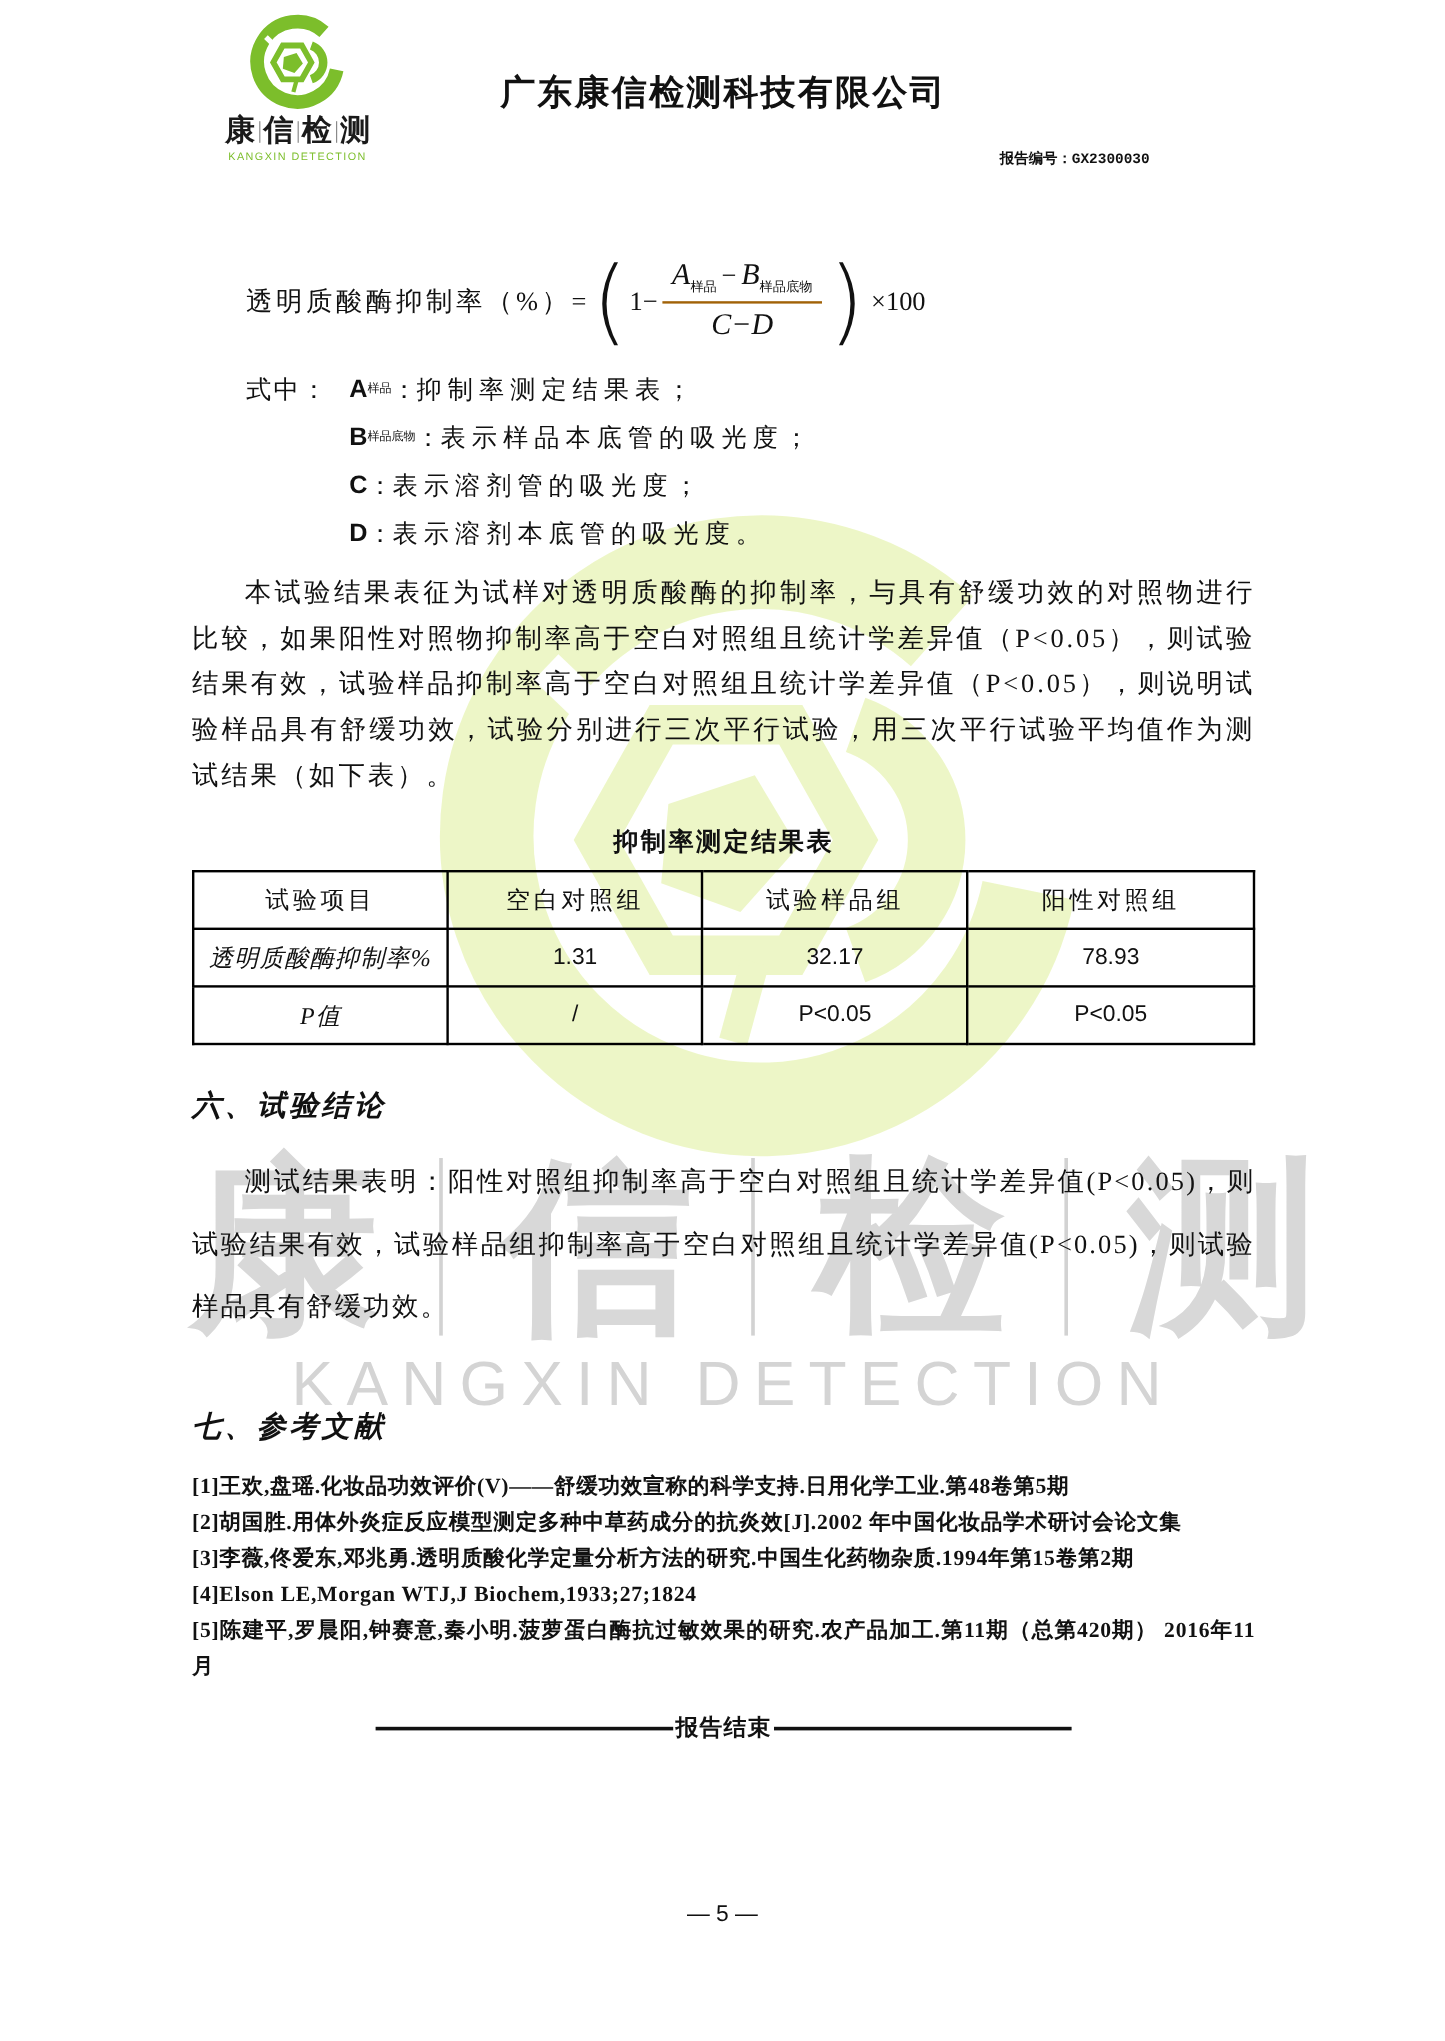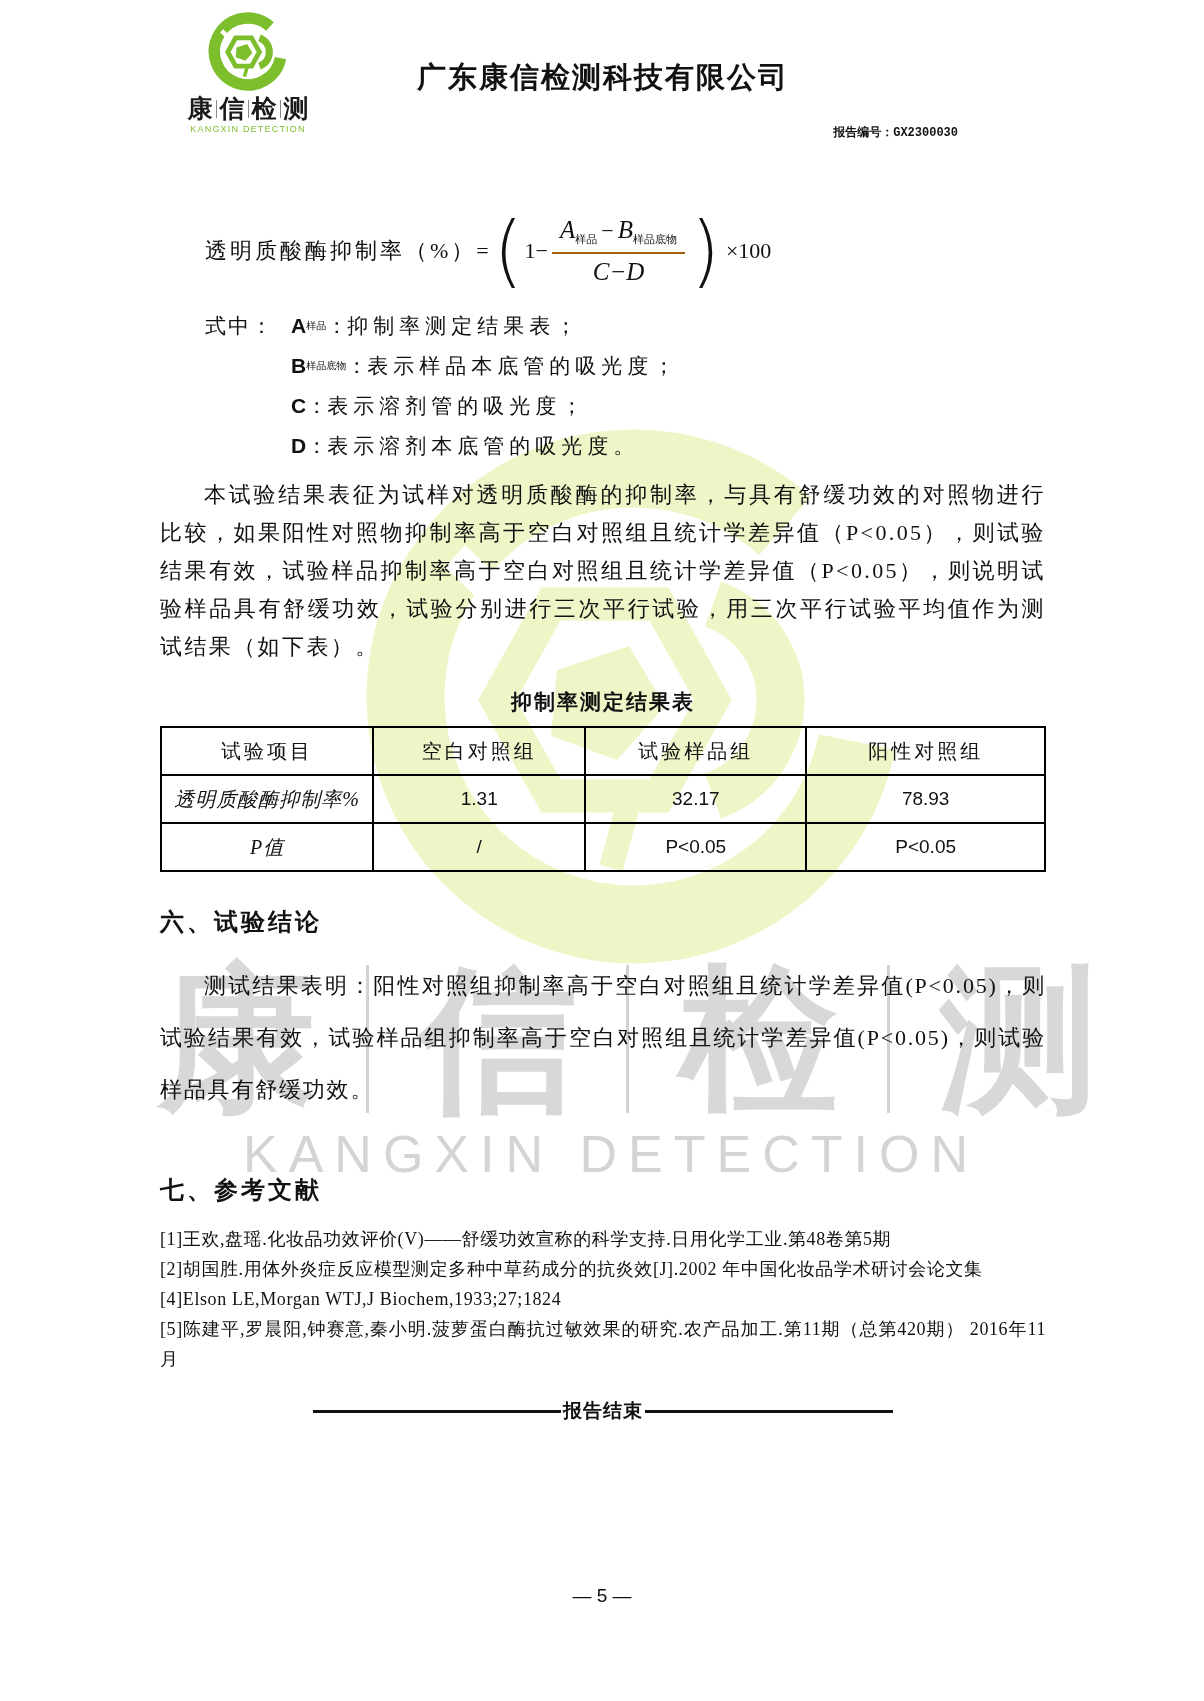"六、试验结论" .h2 { font-style: none -> italic }
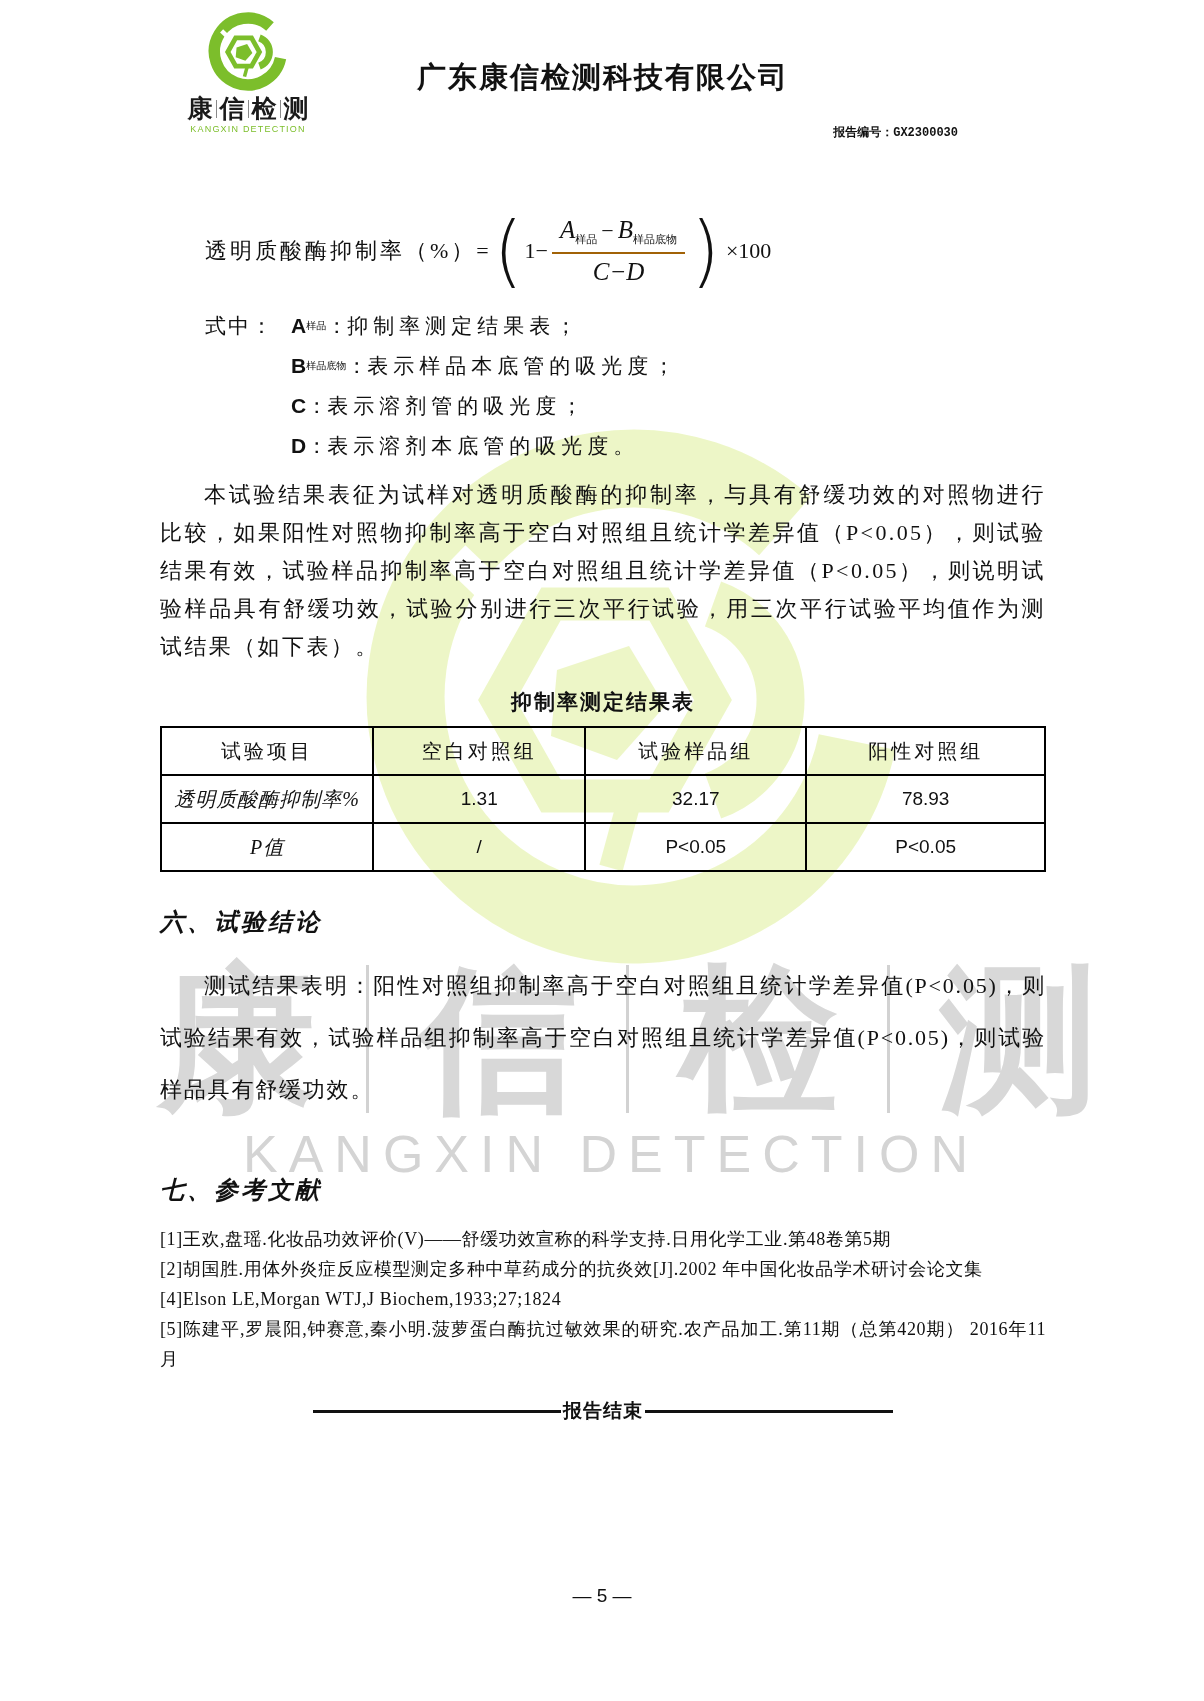"[1]王欢,盘瑶.化妆品功效评价(V)——舒缓功效宣称的科学支持.日用化学工业." .refs { font-weight: none -> bold }
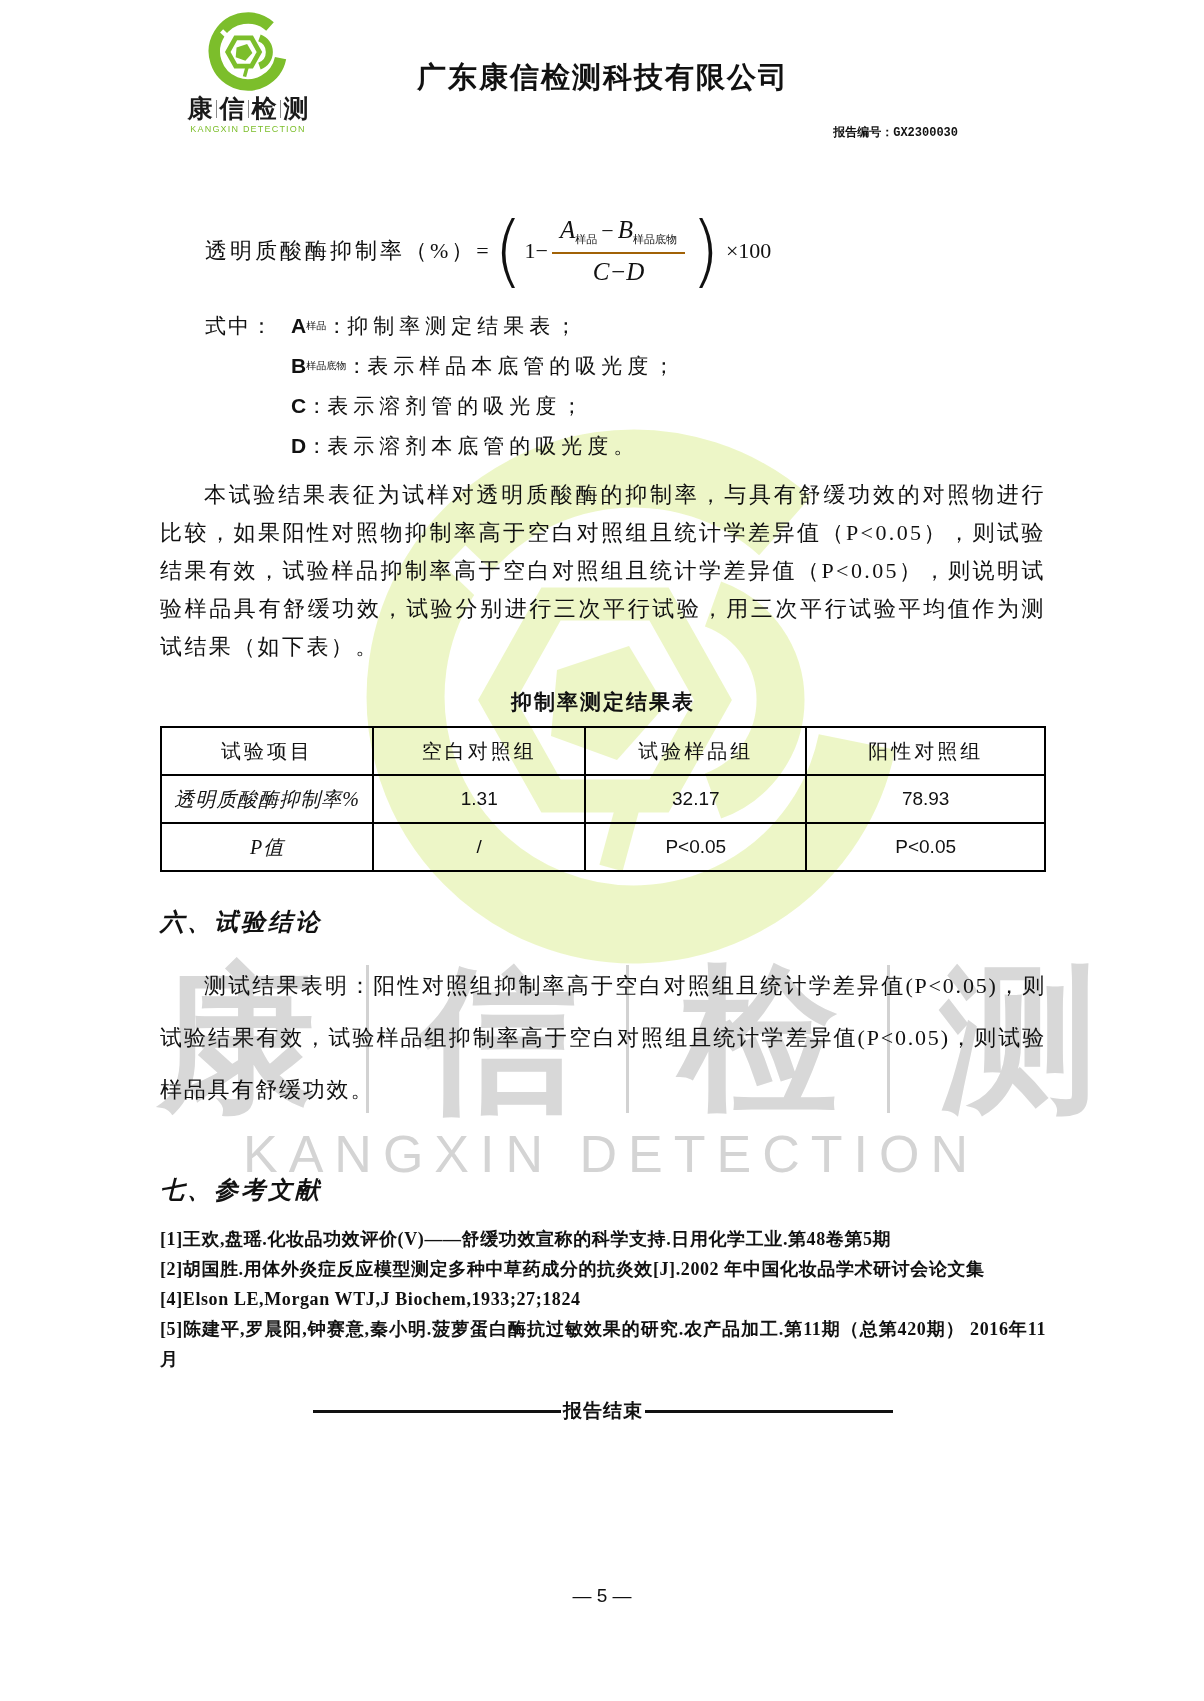"[3]李薇,佟爱东,邓兆勇.透明质酸化学定量分析方法的研究.中国生化药物杂质.1" div.ref-line { html: none -> <div>[3]李薇,佟爱东,邓兆勇.透明质酸化学定量分析方法的研究.中国生化药物杂质.1994年第15卷第2期</div> }
